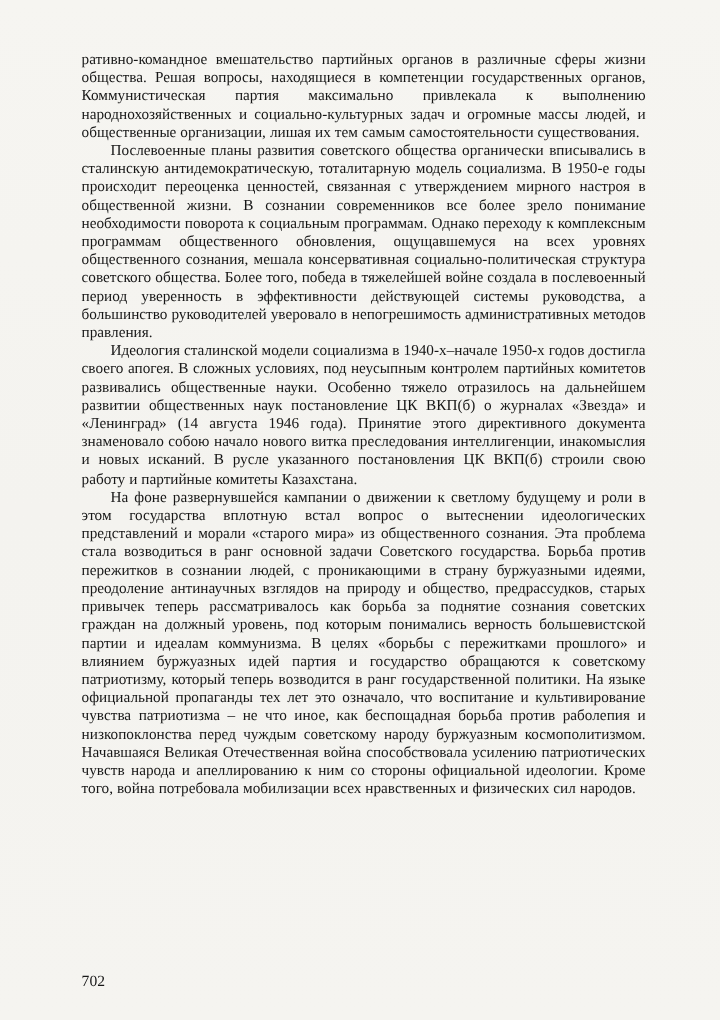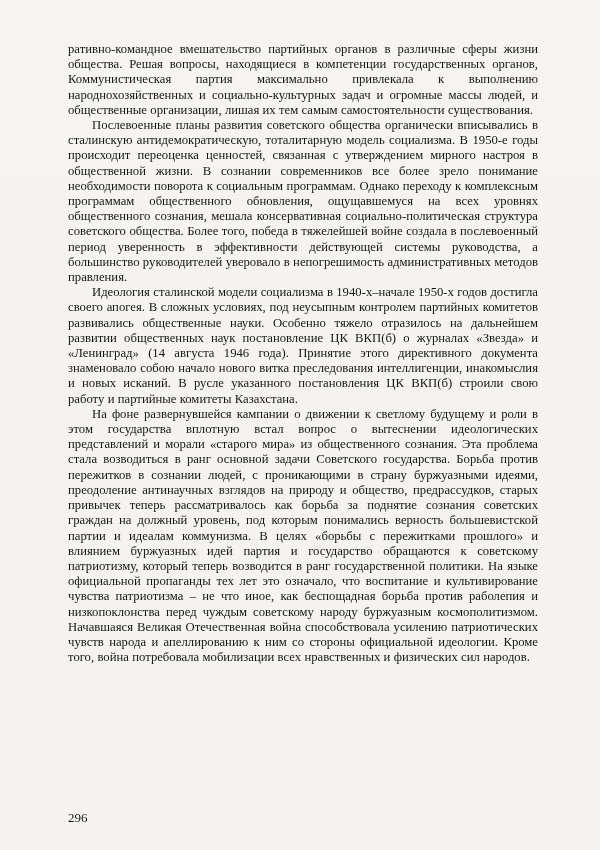"296" div.page-number { text: 296 -> 702 }
